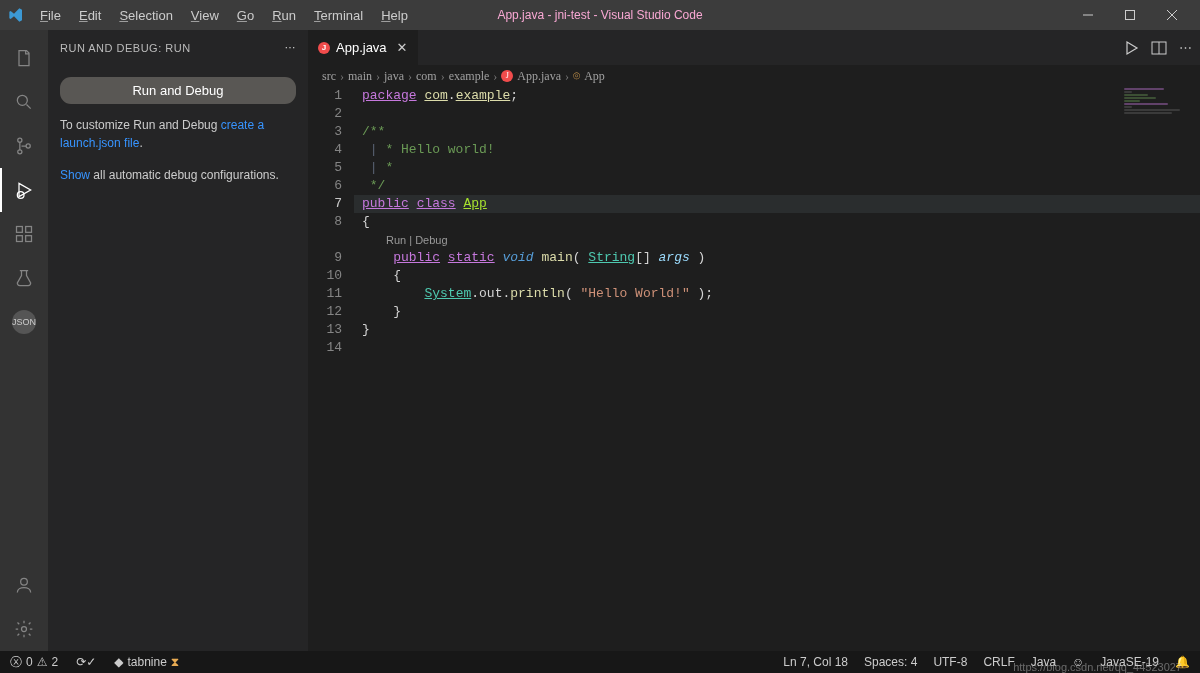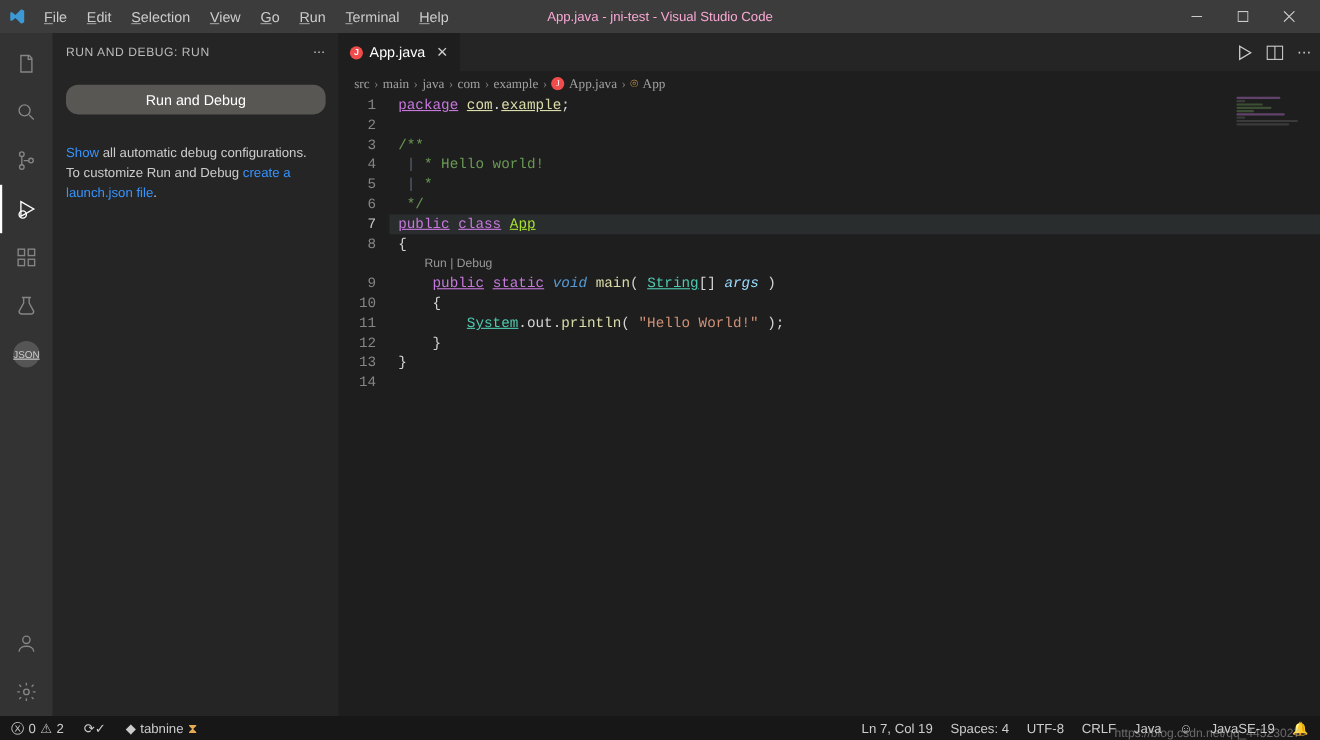"Show all automatic debug configurations." p.sidebar-text { order: before "To customize Run and Debug" -> after "To customize Run and Debug" }
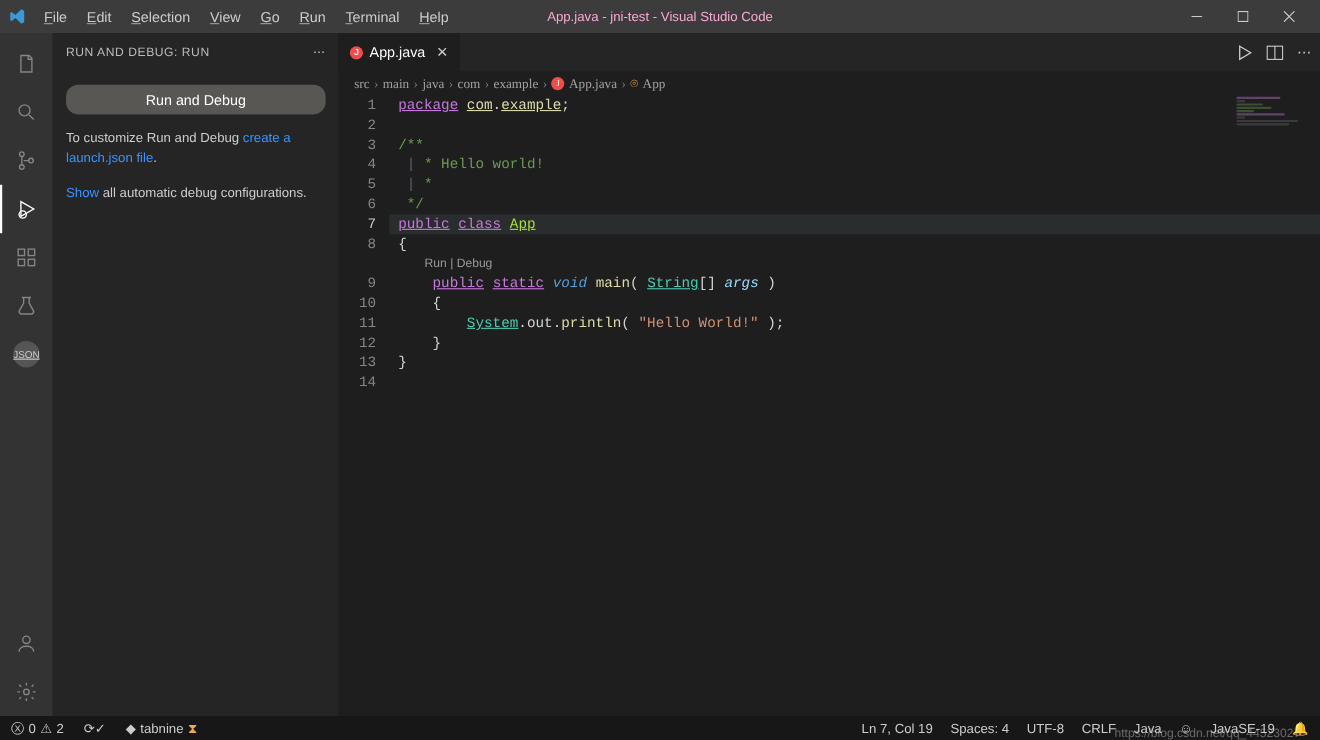"JSON" div.activity-icon { text-decoration: underline -> none }
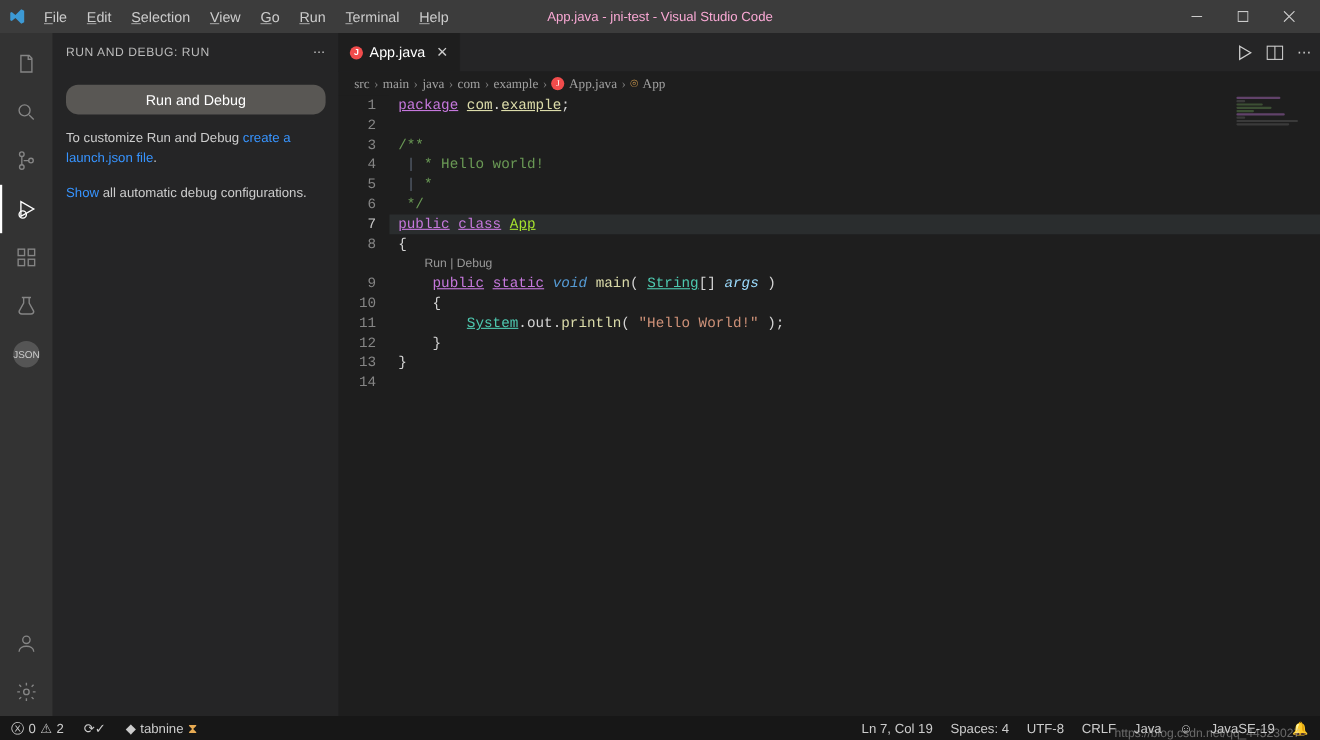"Ln 7, Col 19" div.sb-item { text: 19 -> 18 }
